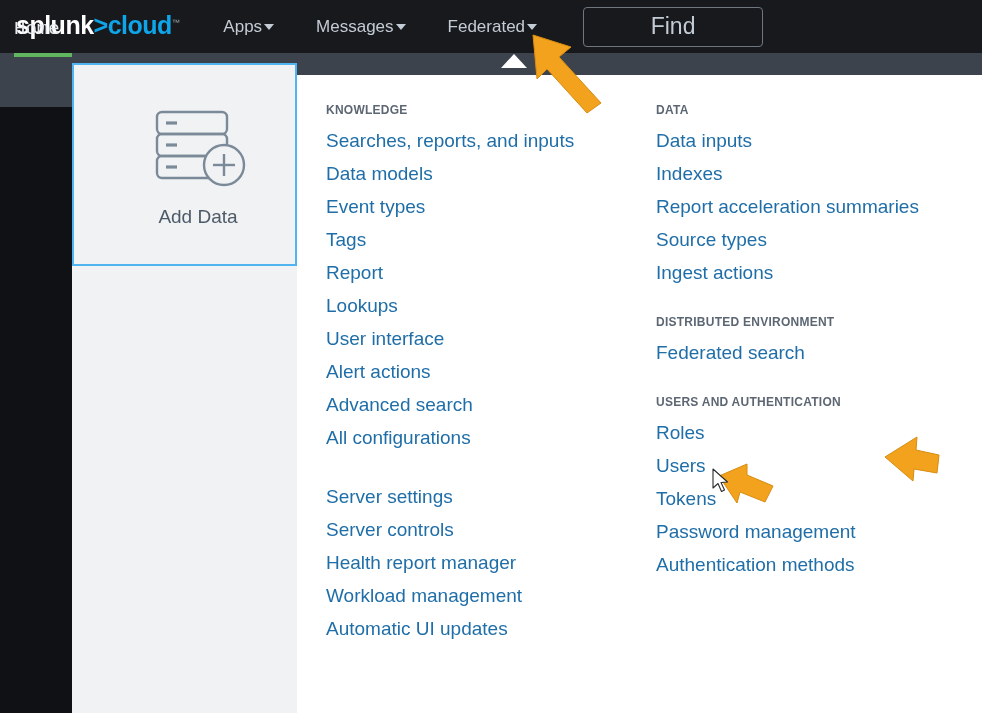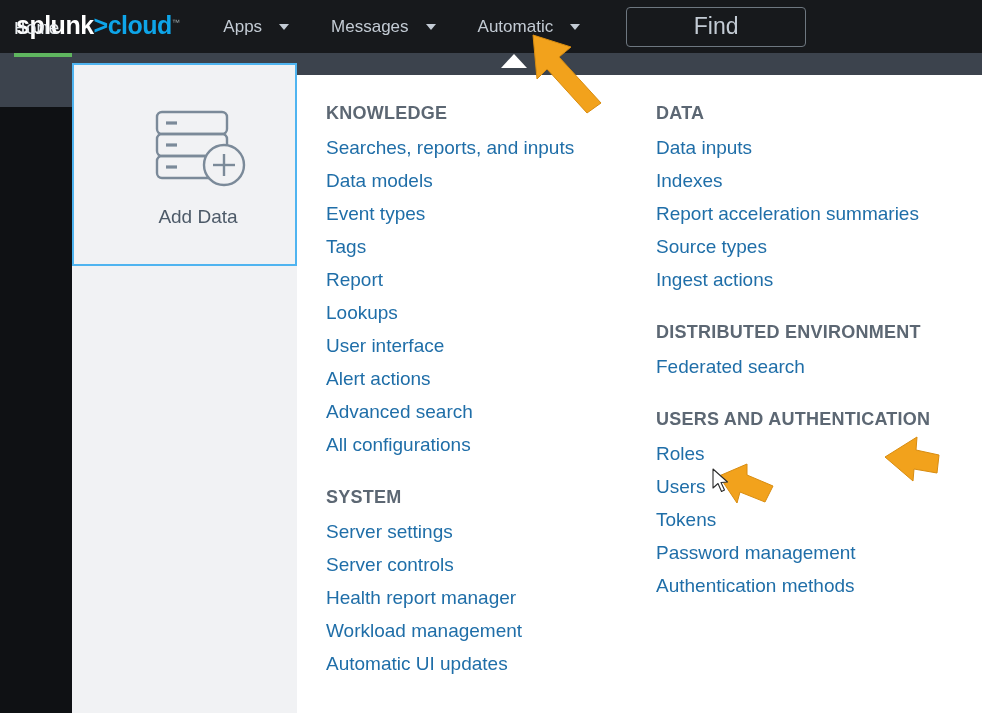"Apps" .navitem { gap: 17px -> 2px }
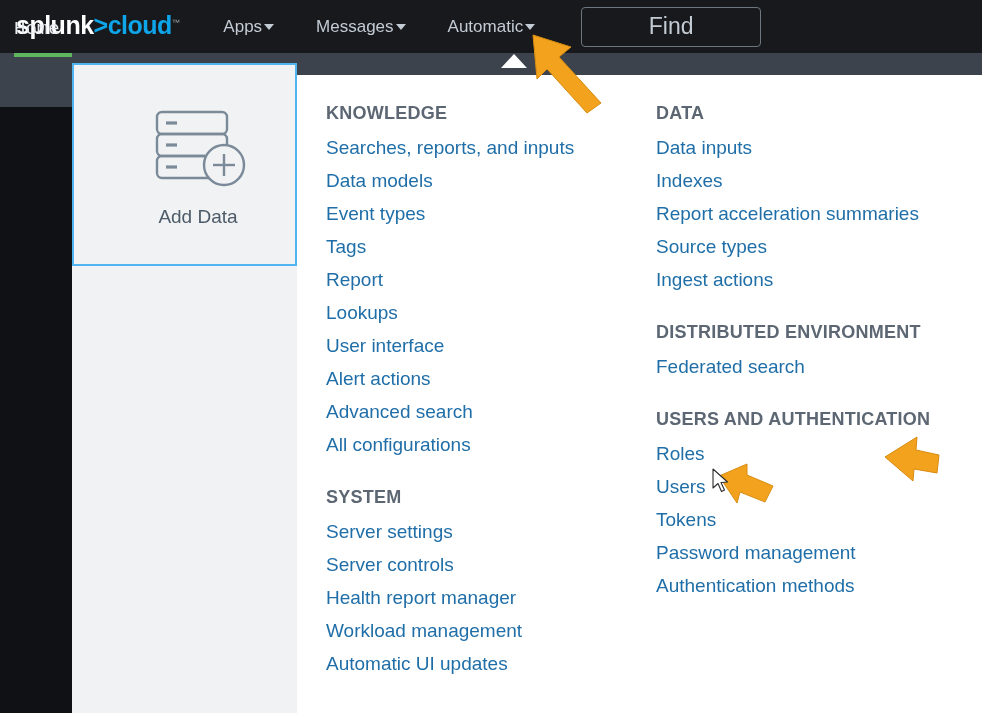"Automatic" span { text: Automatic -> Federated }
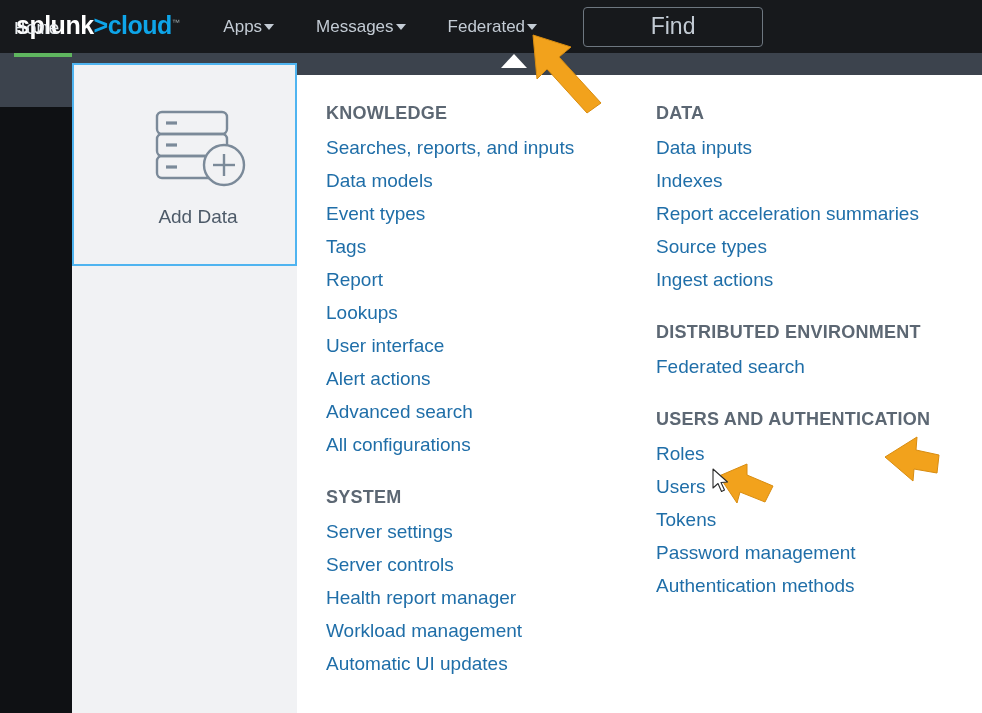"KNOWLEDGE" .grp-title { font-size: 18px -> 12px }
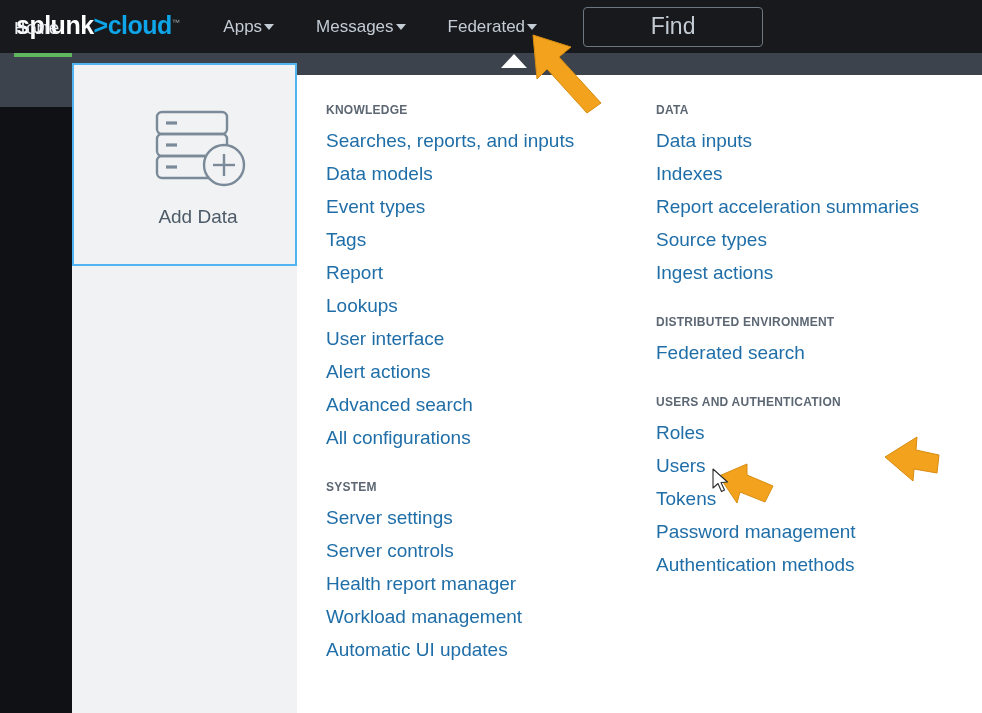"SYSTEM" div.grp-title { html: <div>SYSTEM</div> -> none }
